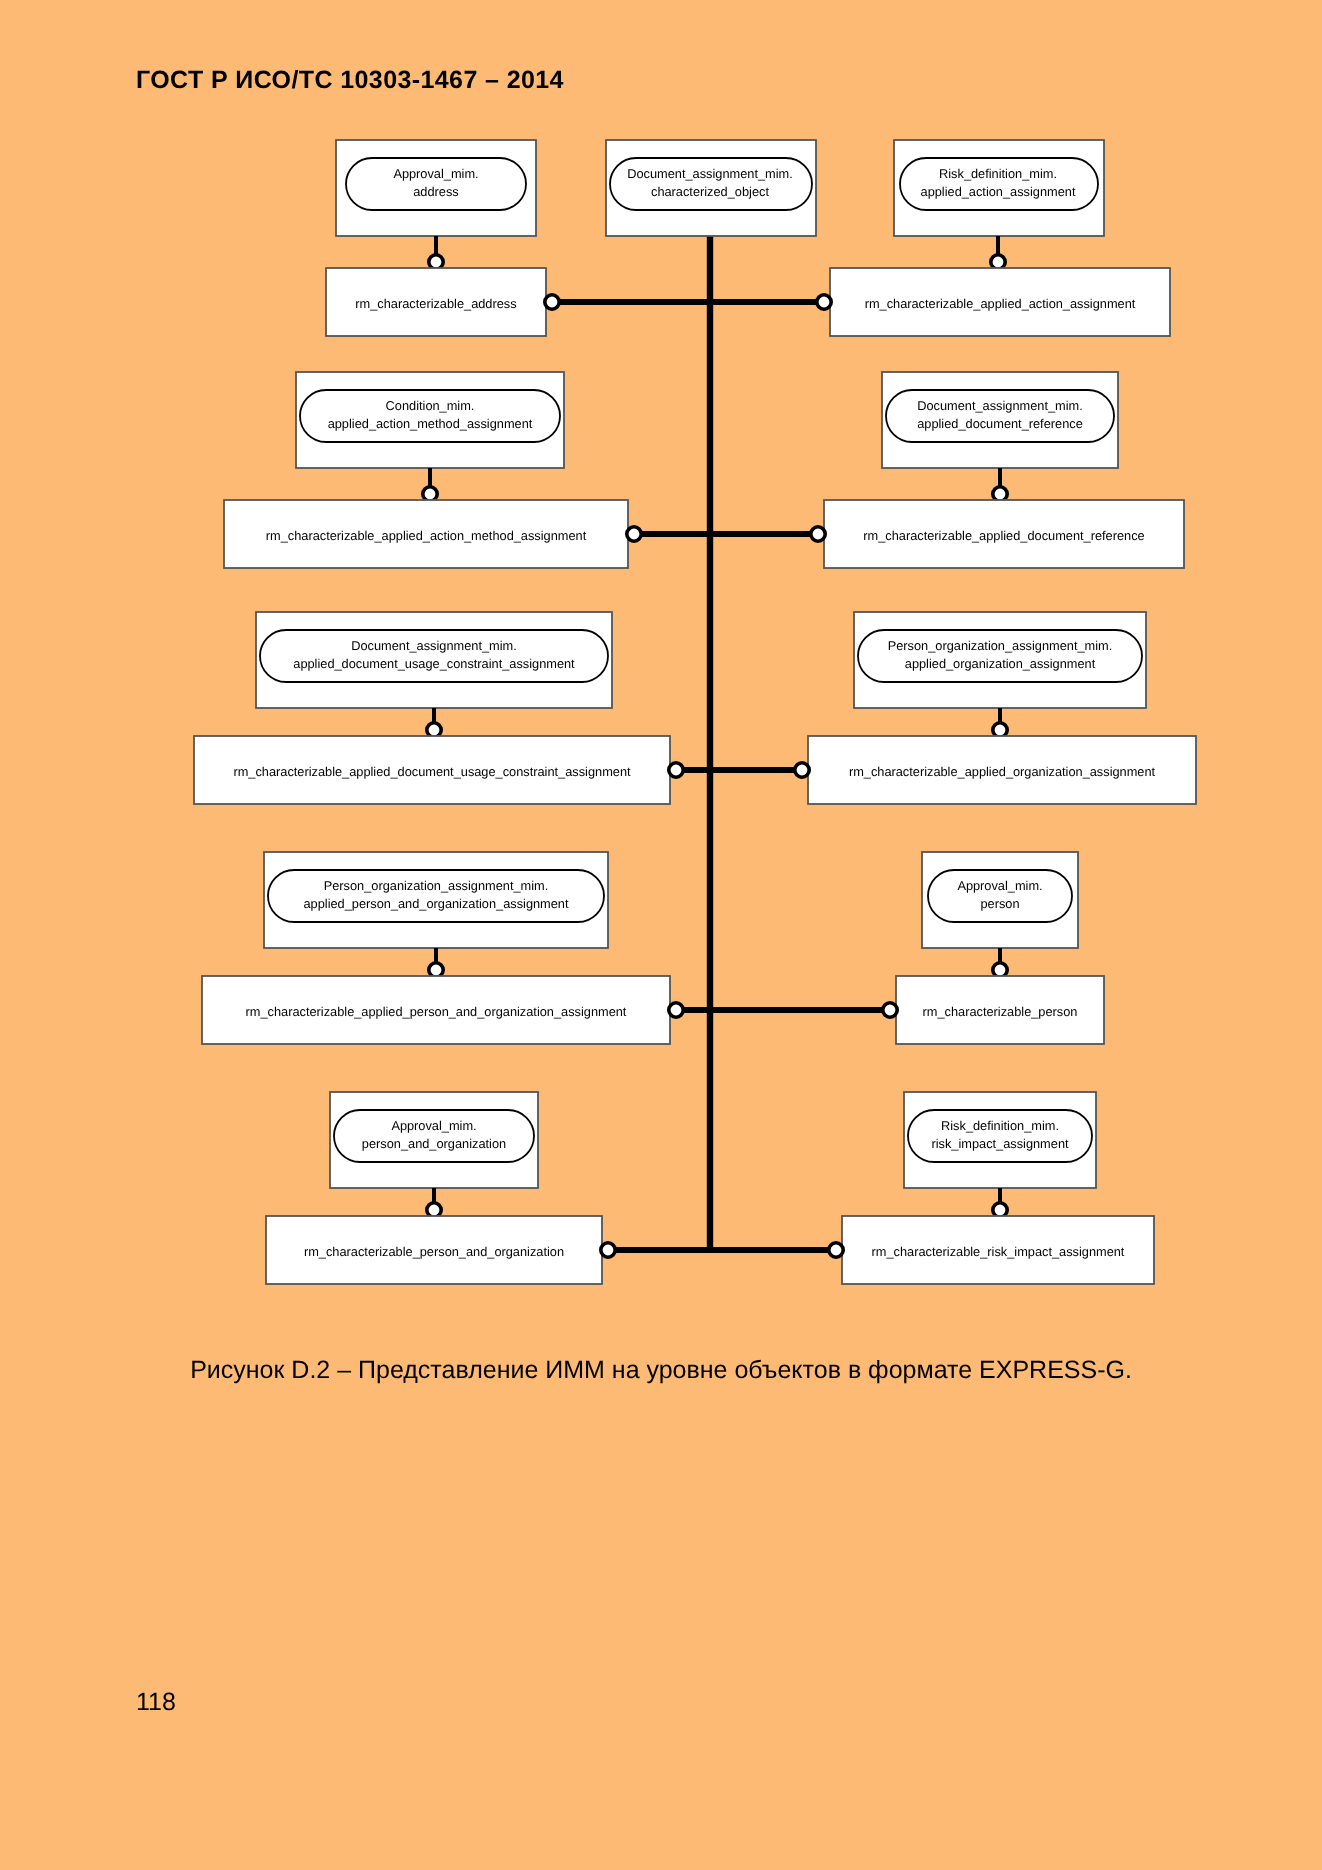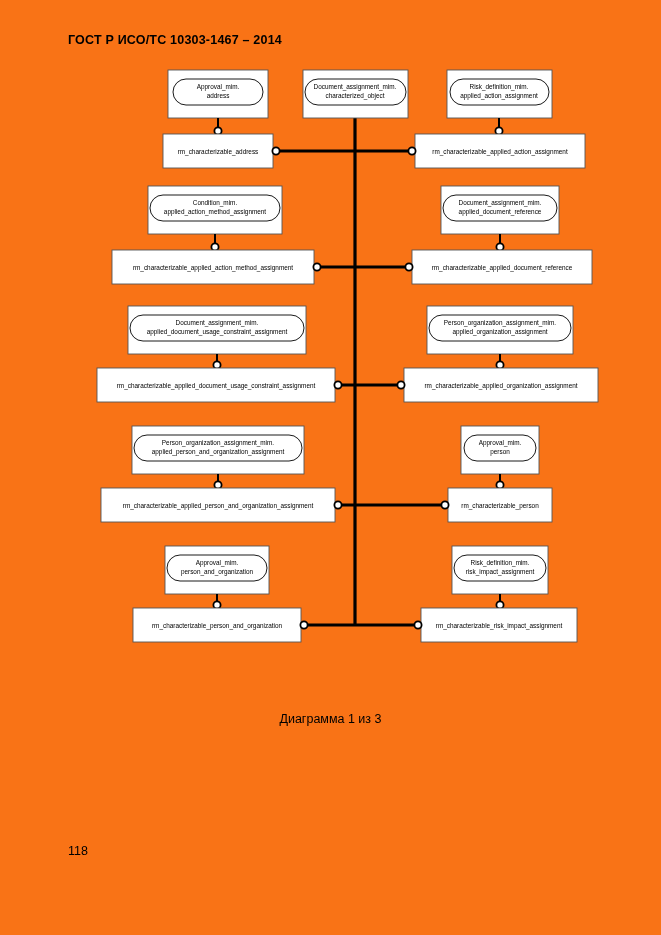"ГОСТ Р ИСО/ТС 10303-1467 –" .page { background: #f97316 -> #fdba74 }
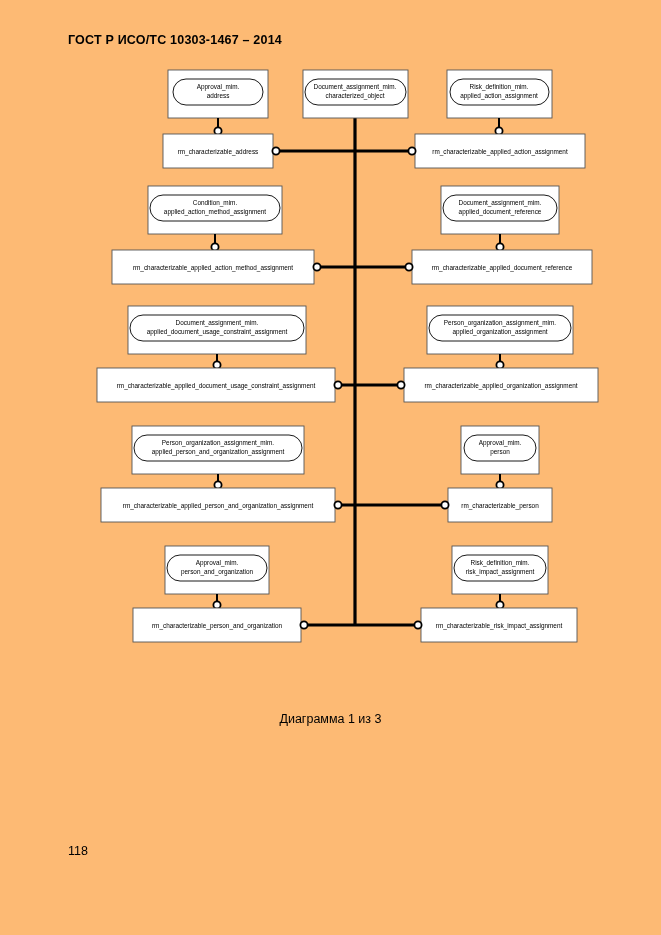"Рисунок D.2 – Представление ИММ" div.caption-1 { html: none -> <div>Рисунок D.2 – Представление ИММ на уровне объектов в формате EXPRESS-G.</div> }
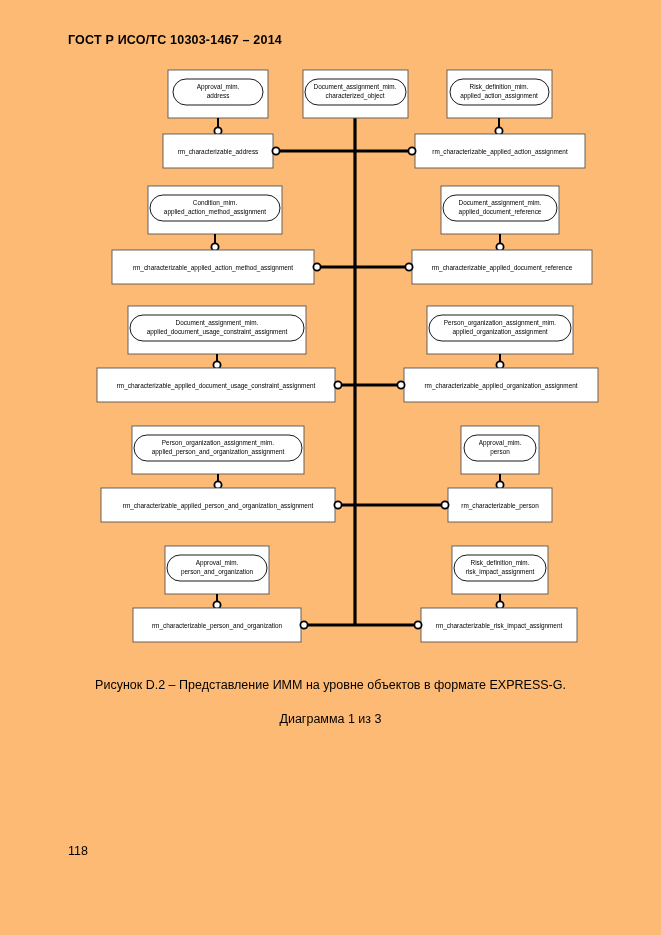"Диаграмма 1 из 3" div.caption-2 { html: <div>Диаграмма 1 из 3</div> -> none }
